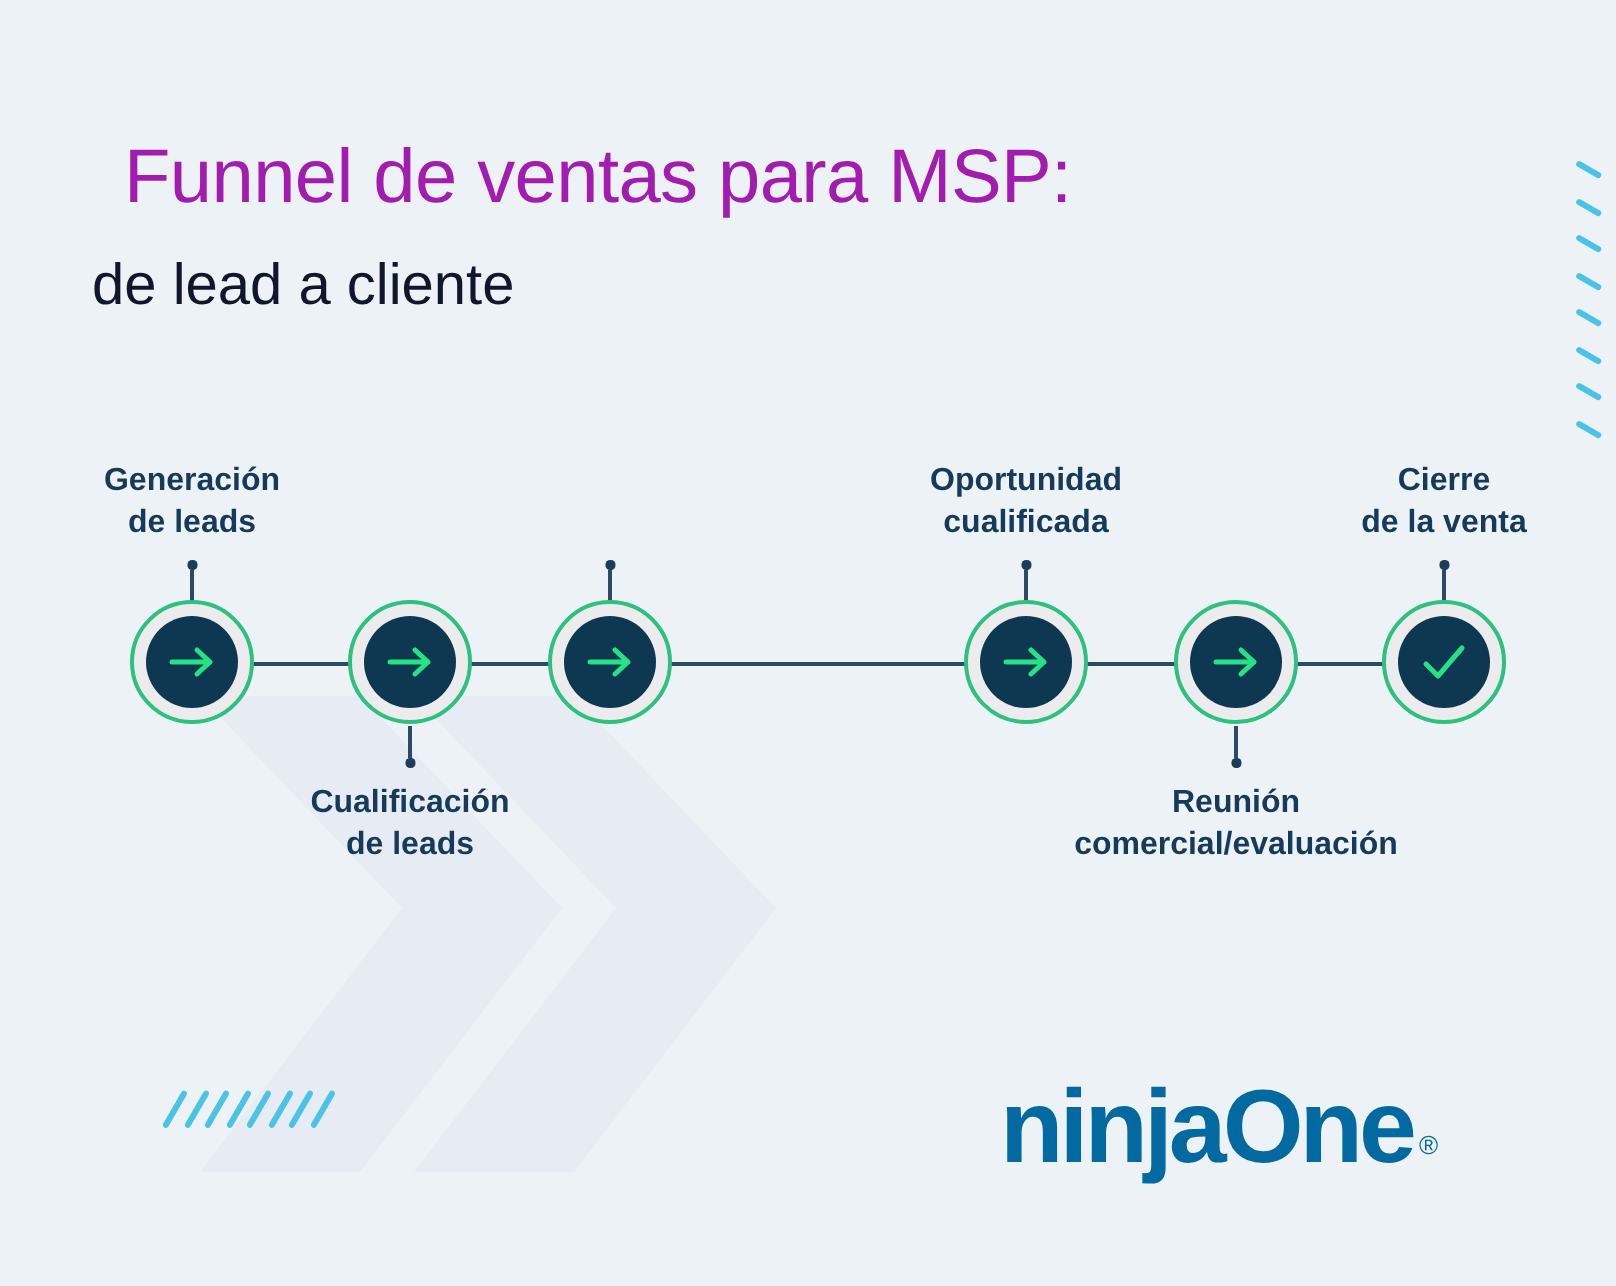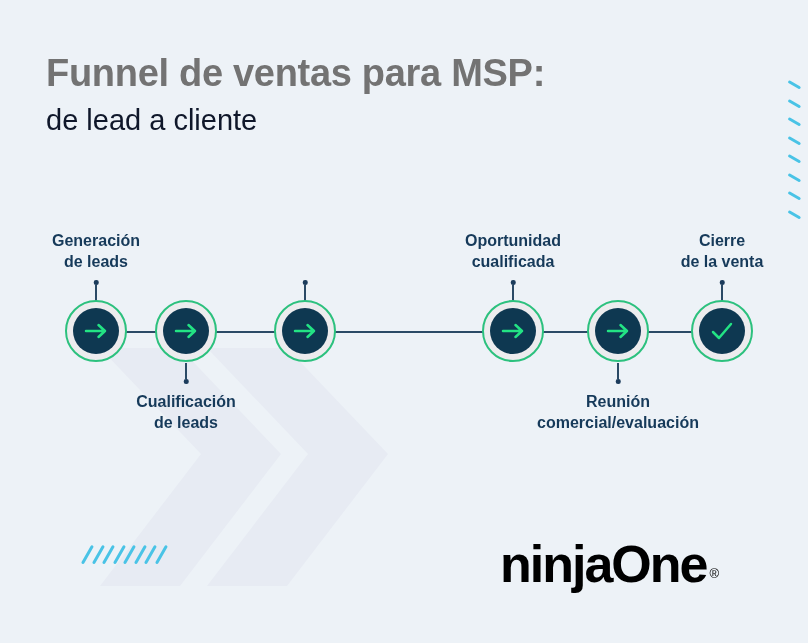"Funnel de ventas para MSP:" .title { color: #737373 -> #a21caf; font-weight: 700 -> 400; margin: 0 -> 16px }
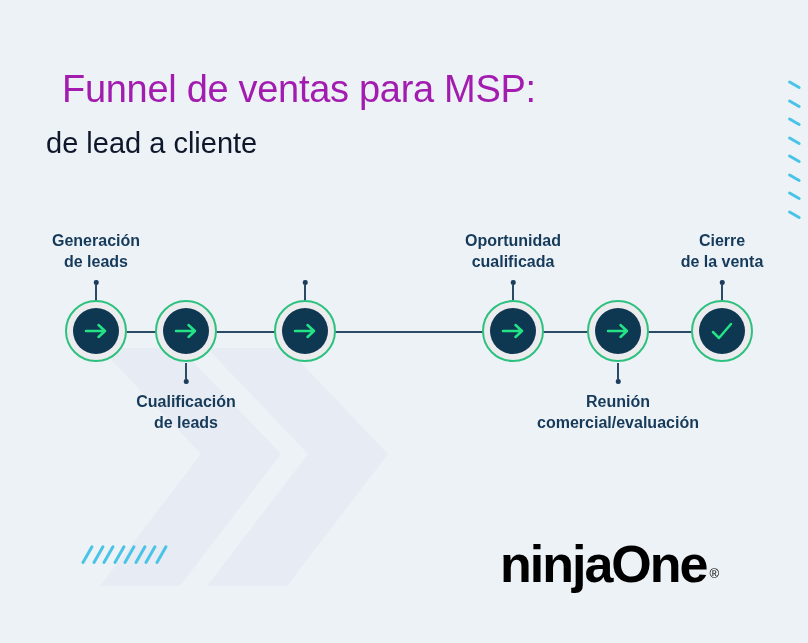"Cualificación" div.step { left: 71px -> 90px }
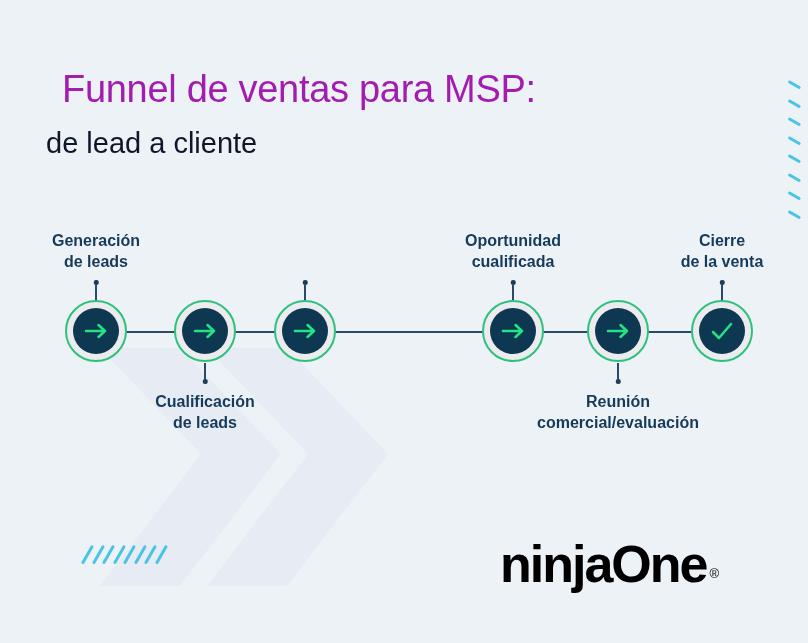"ninjaOne ®" .logo { color: #000000 -> #0369a1 }
